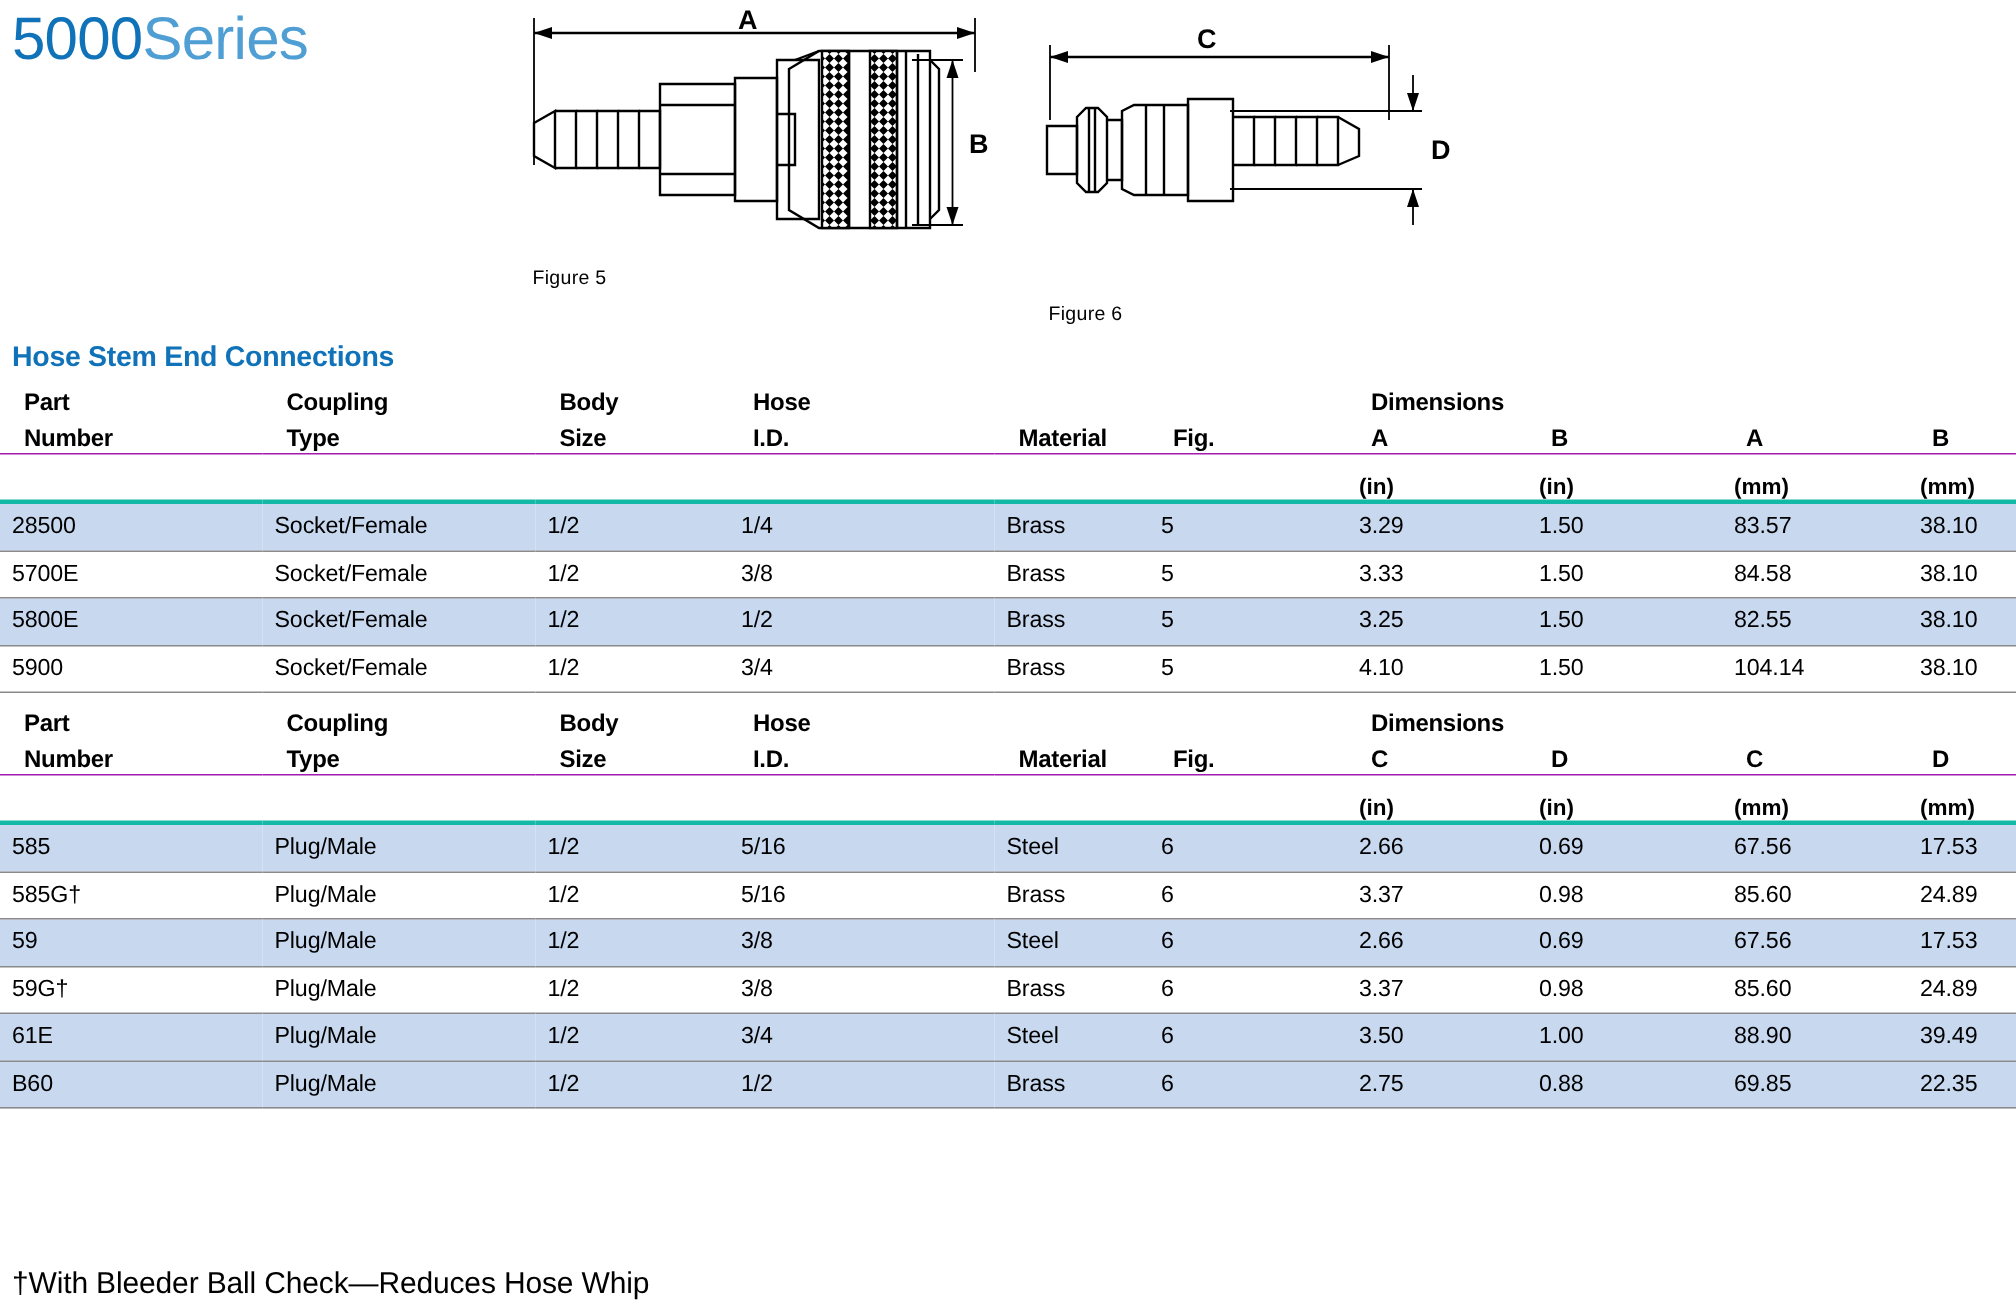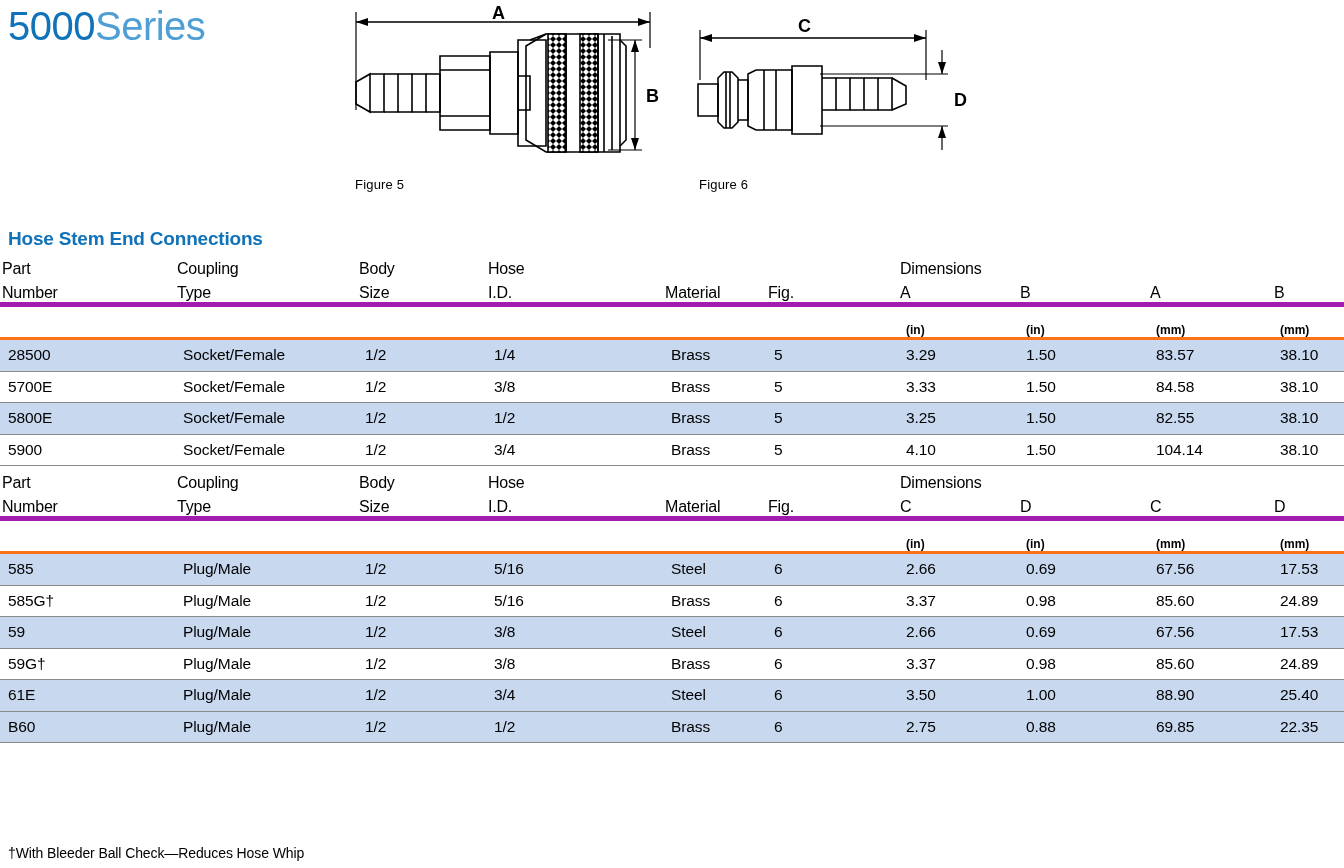"Figure 6" .fig-caption.c6 { margin-top: none -> 24px }
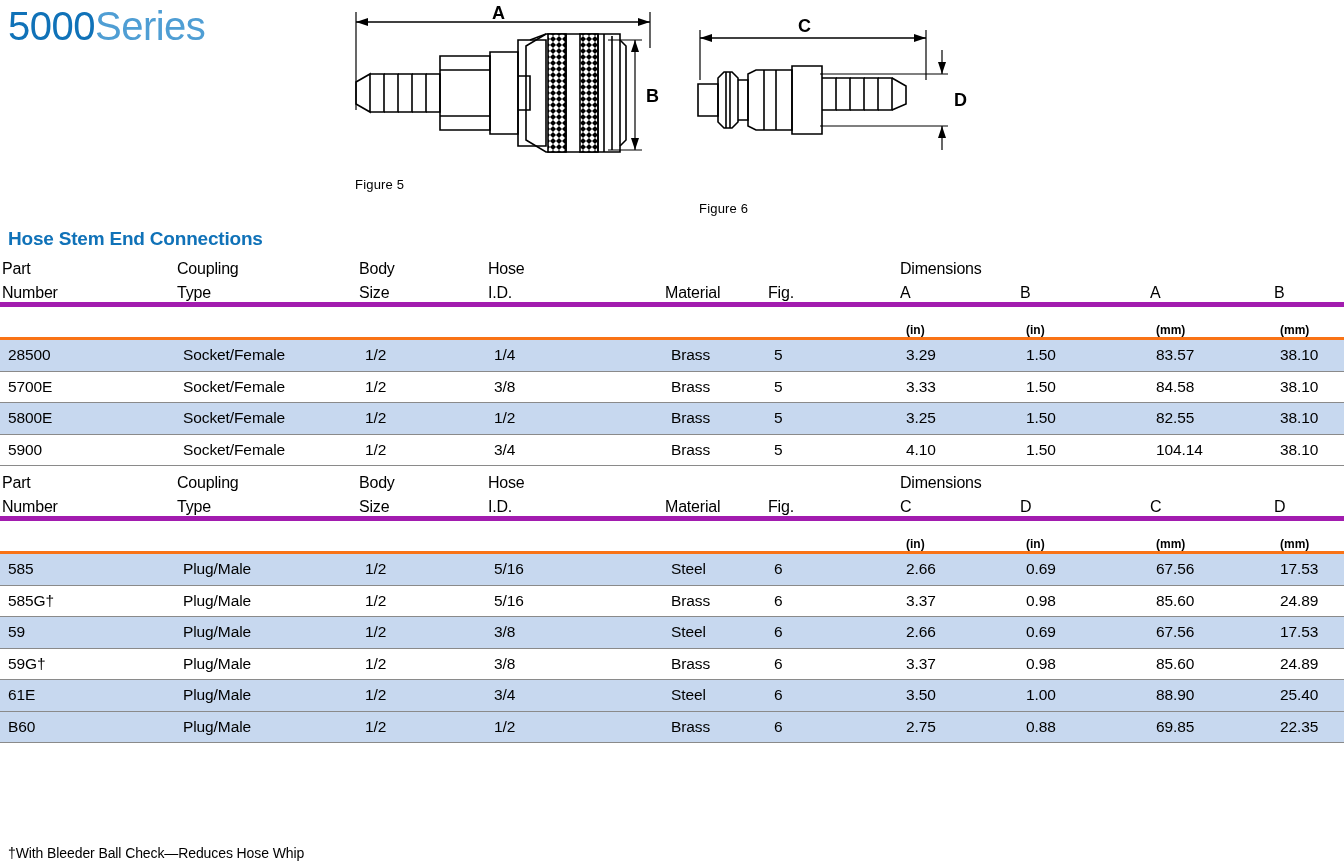"Part" .hdr-row th { font-weight: normal -> bold; padding-left: 2px -> 16px }
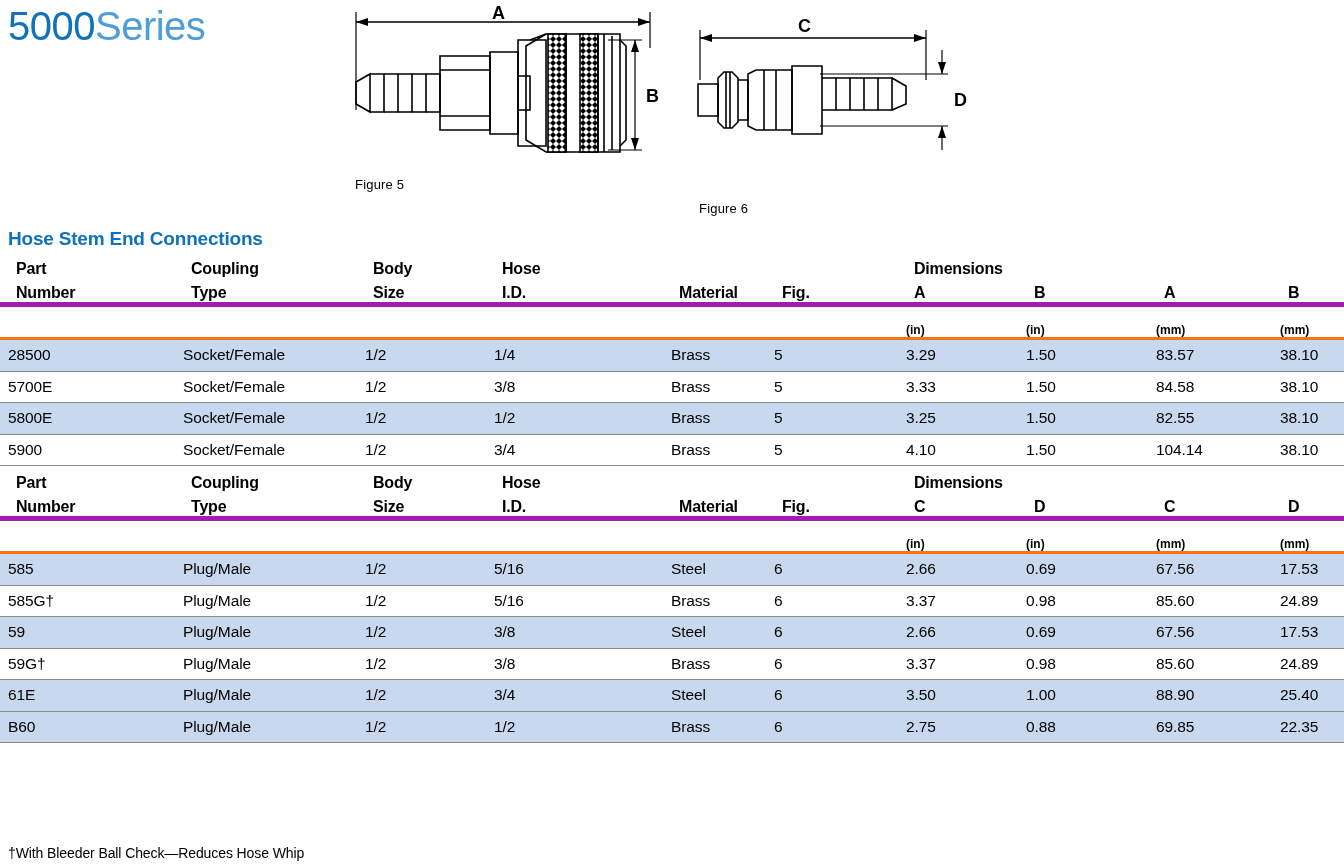"Number" .hdr-row.r2 th { border-bottom: 5px solid #a21caf -> 1px solid #a21caf }
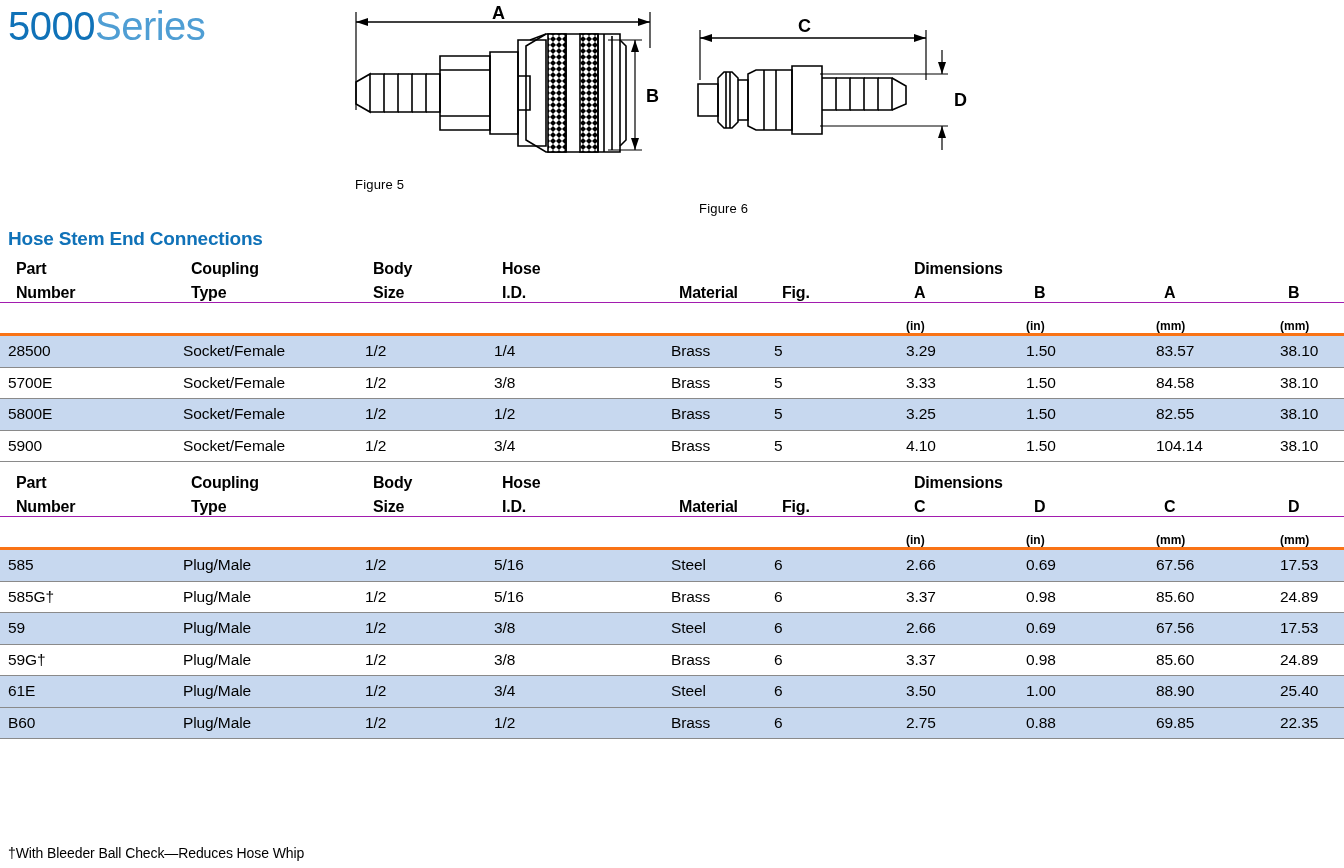"(in)" .units-row td { border-bottom: 3px solid #f97316 -> 3px solid #14b8a6; font-size: 12px -> 15px }
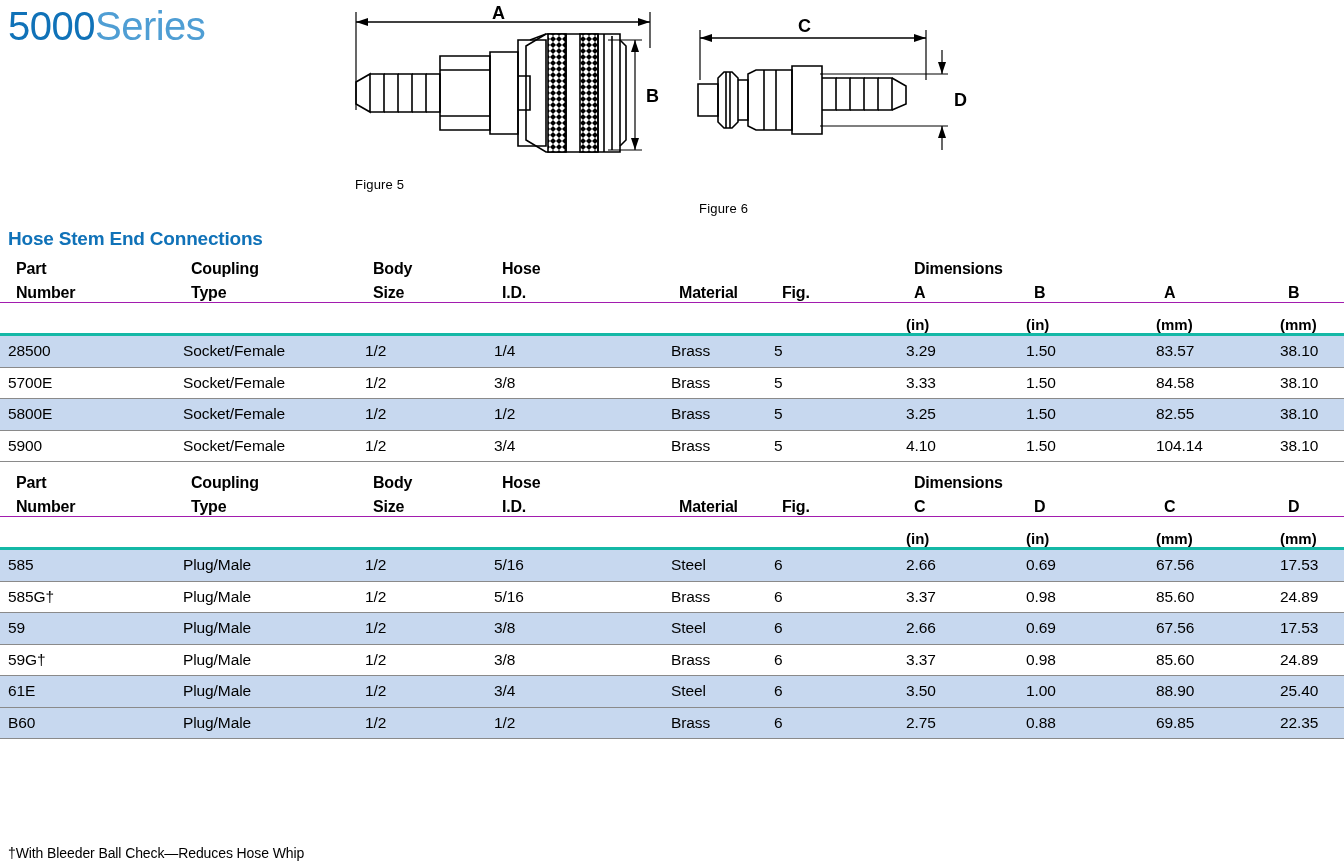"25.40" td { text: 25.40 -> 39.49 }
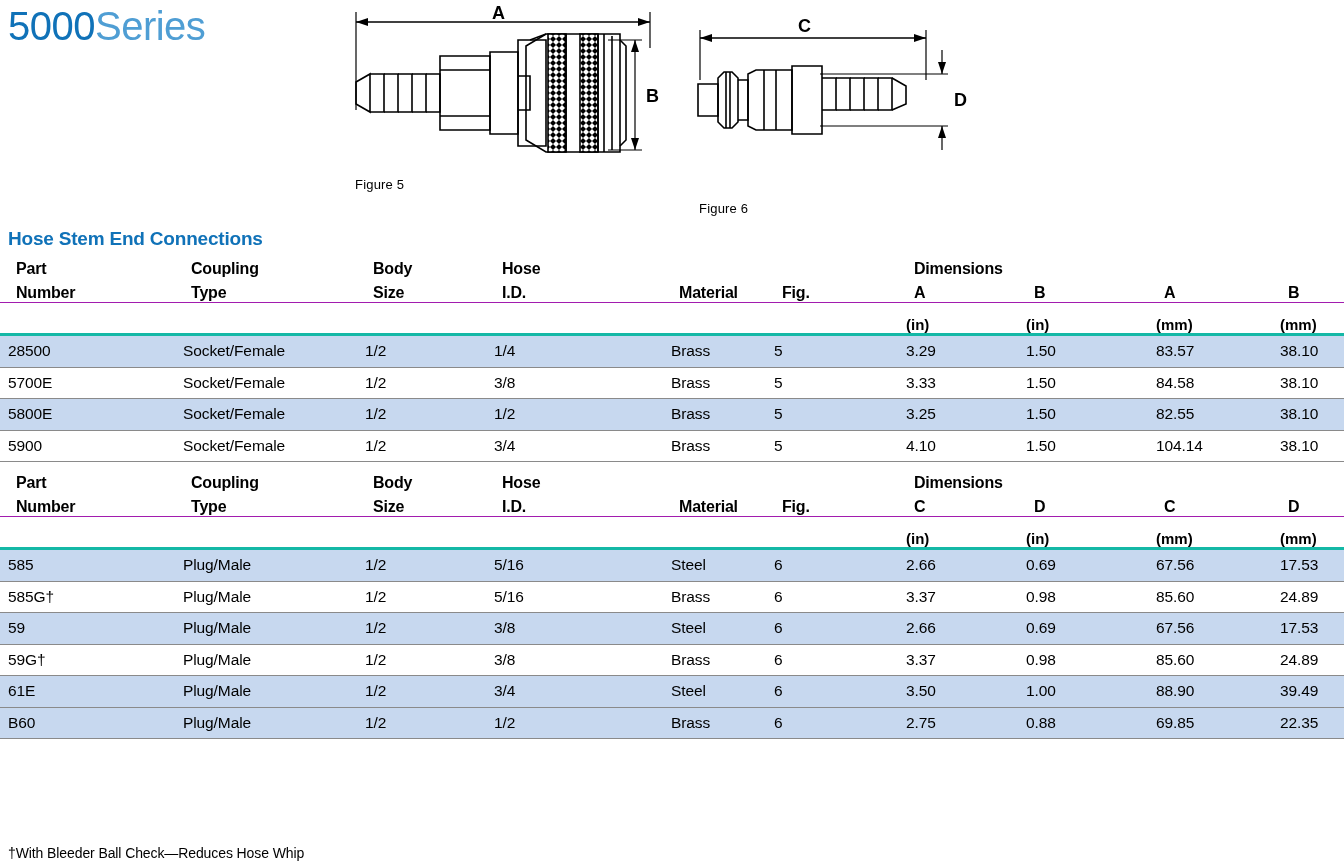"†With Bleeder Ball Check—Reduces Hose" .footnote { font-size: 14px -> 20px }
